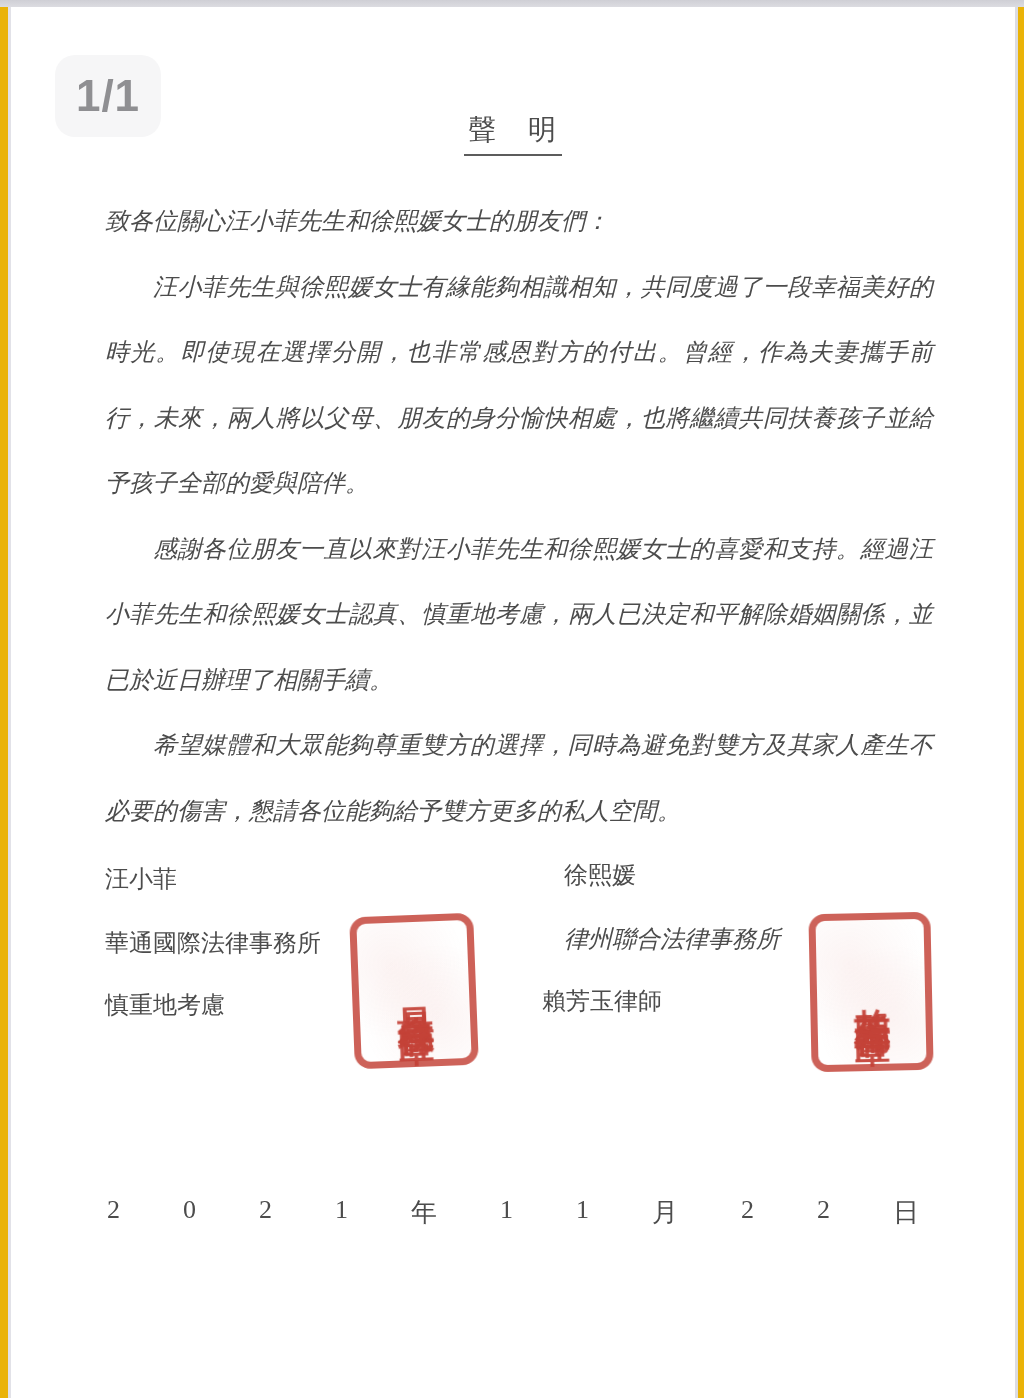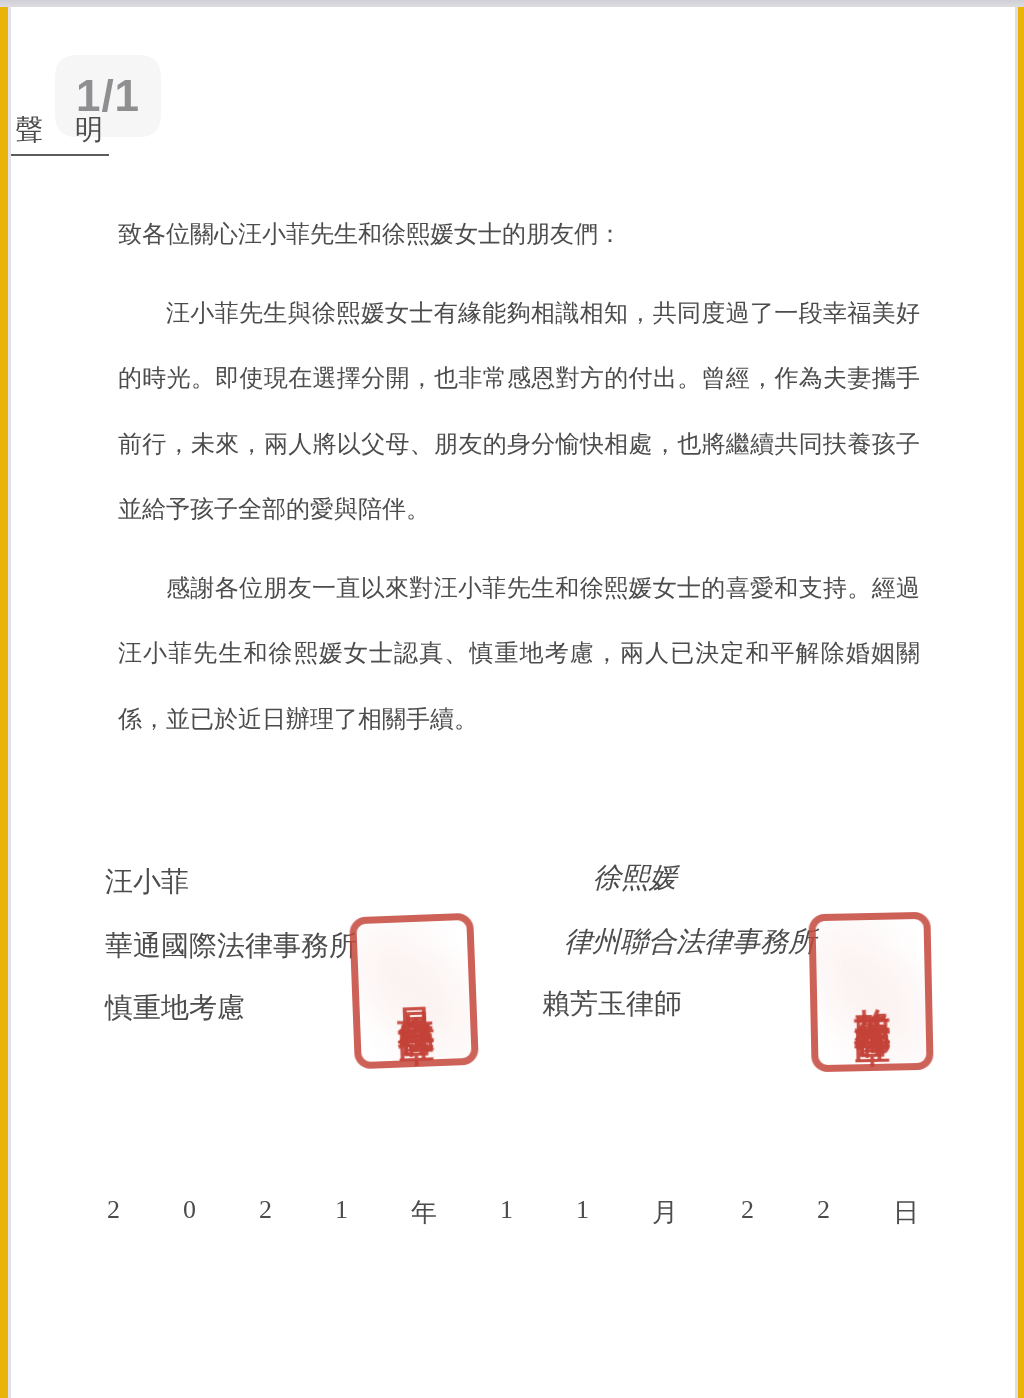"聲 明" .doc-title-row { text-align: left -> center }
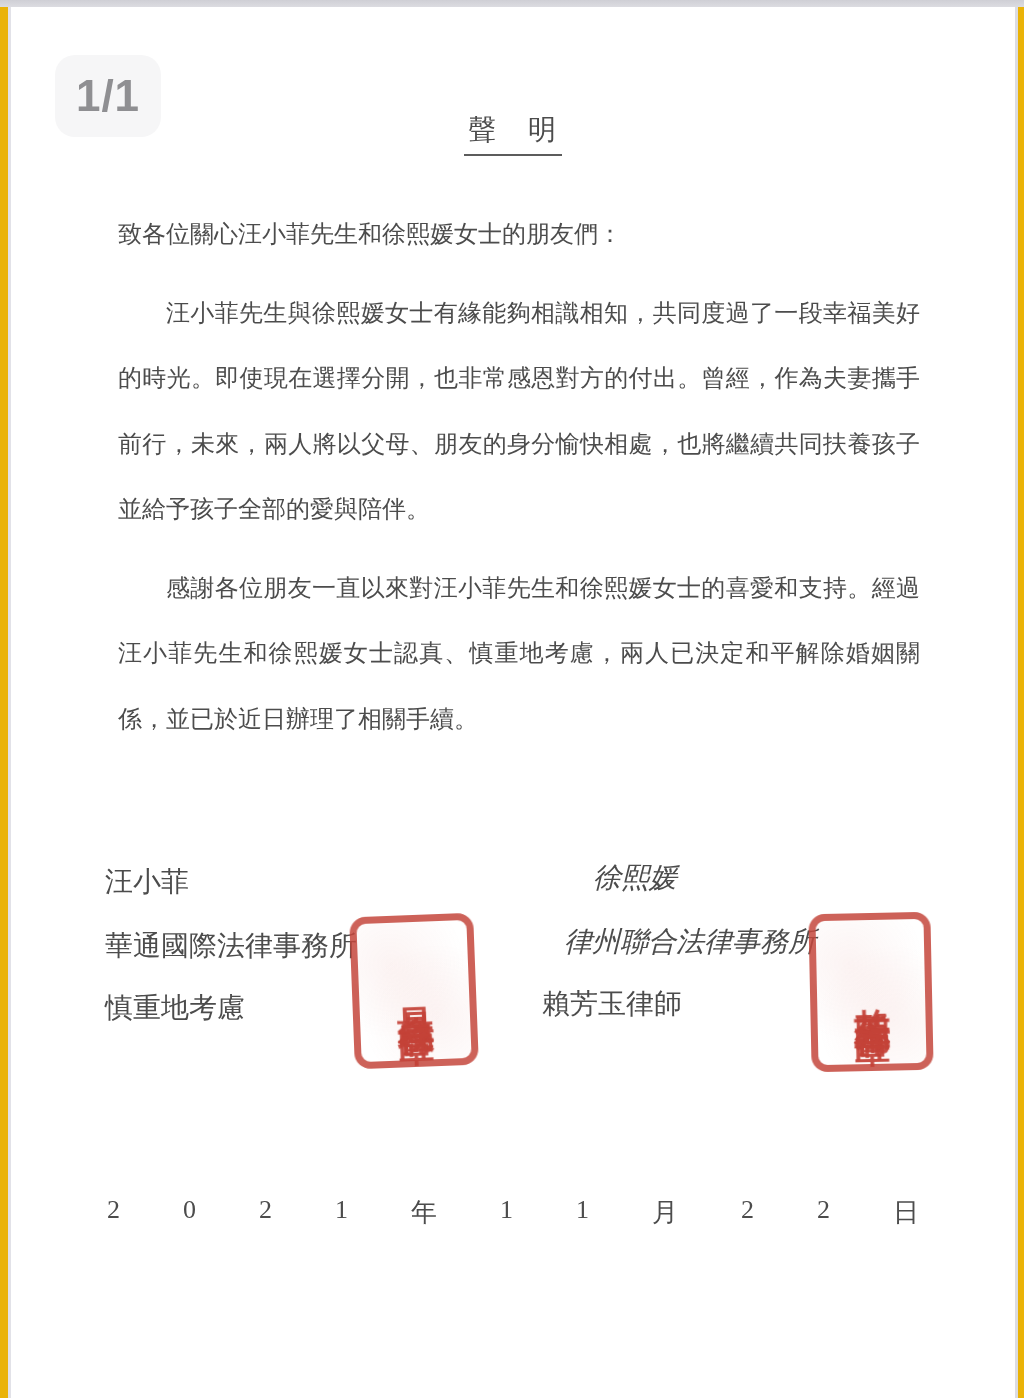"致各位關心汪小菲先生和徐熙媛女士的朋友們：" .doc-body p { font-style: none -> italic; margin: 13px -> 0 }
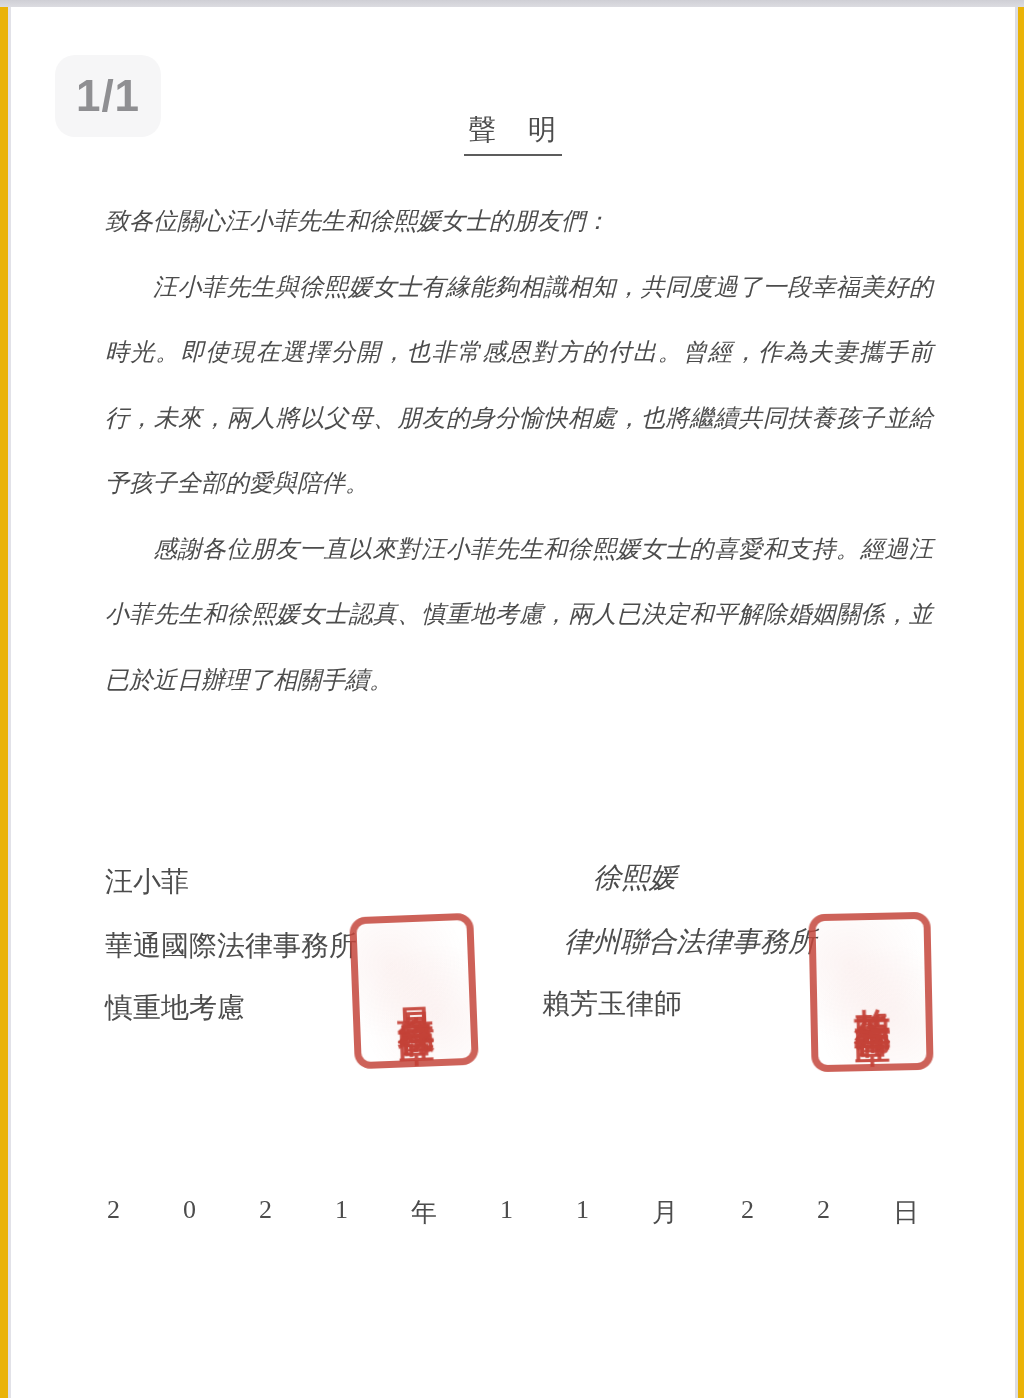"希望媒體和大眾能夠尊重雙方的選擇，同時為避免對雙方及其家人產生不必要的傷害，懇請" p.indented { html: none -> <p>希望媒體和大眾能夠尊重雙方的選擇，同時為避免對雙方及其家人產生不必要的傷害，懇請各位能夠給予雙方更多的私人空間。</p> }
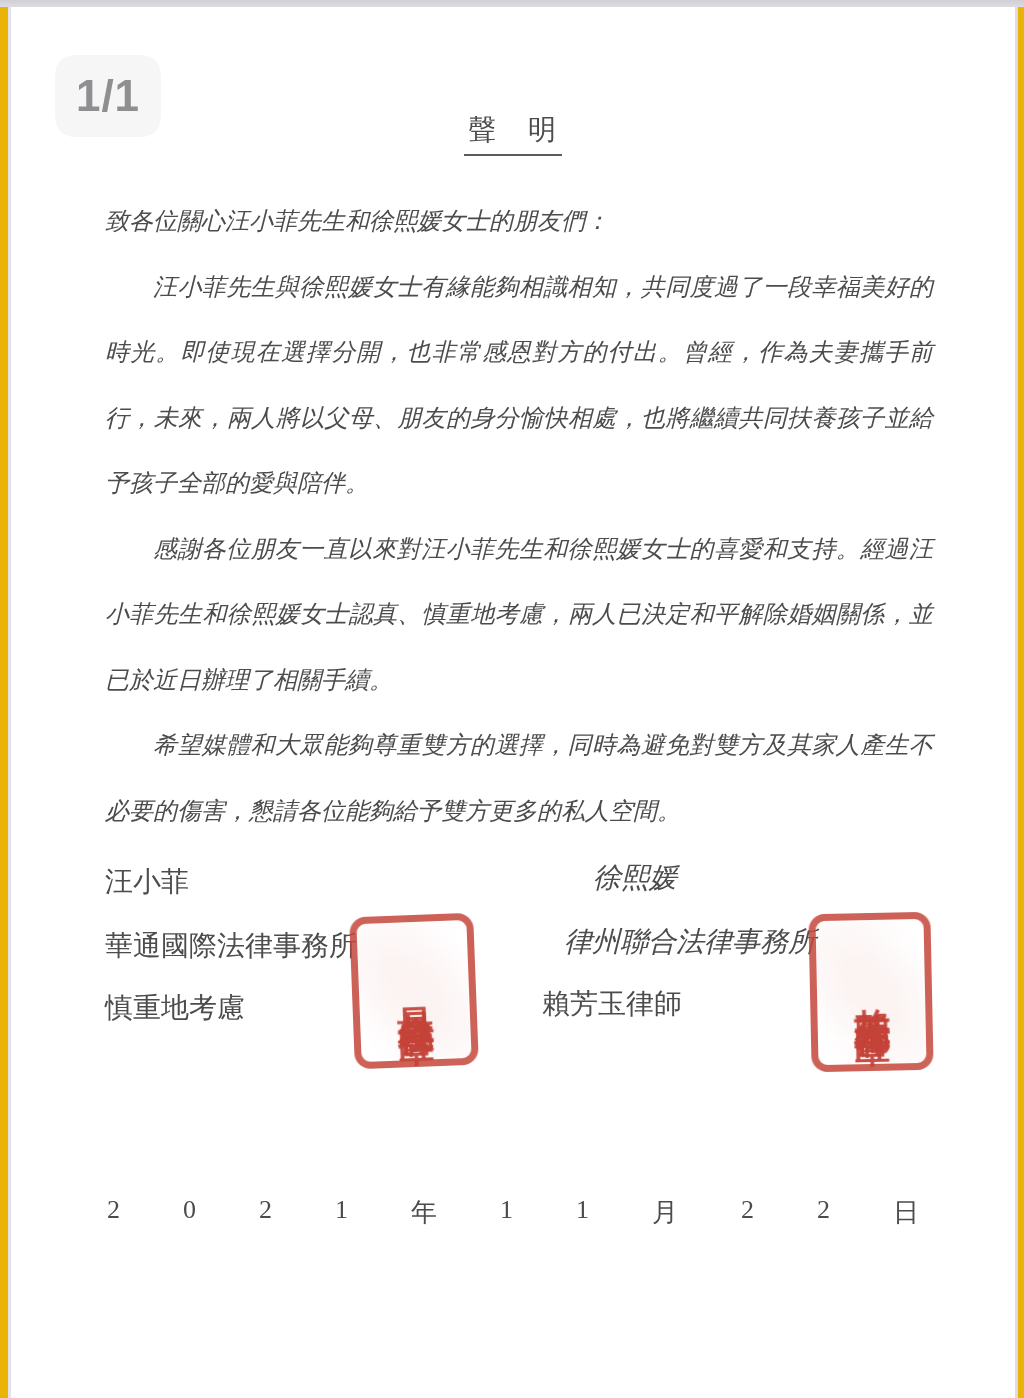"汪小菲" .sig-line { font-size: 28px -> 24px }
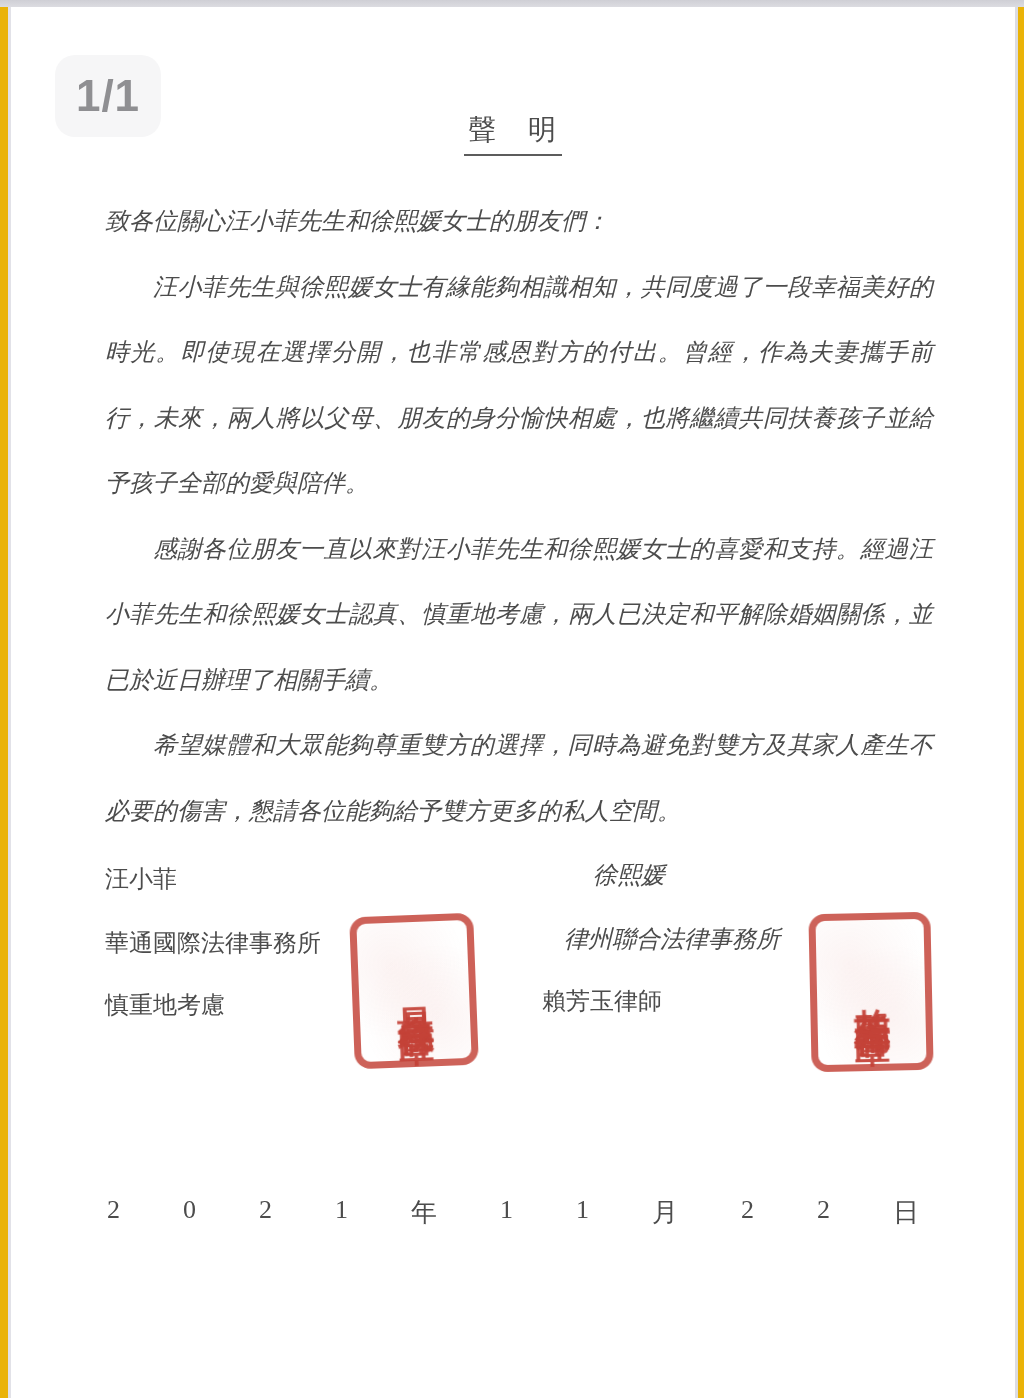"徐熙媛" .sig-right-name { font-style: italic -> none; left: 582px -> 553px }
